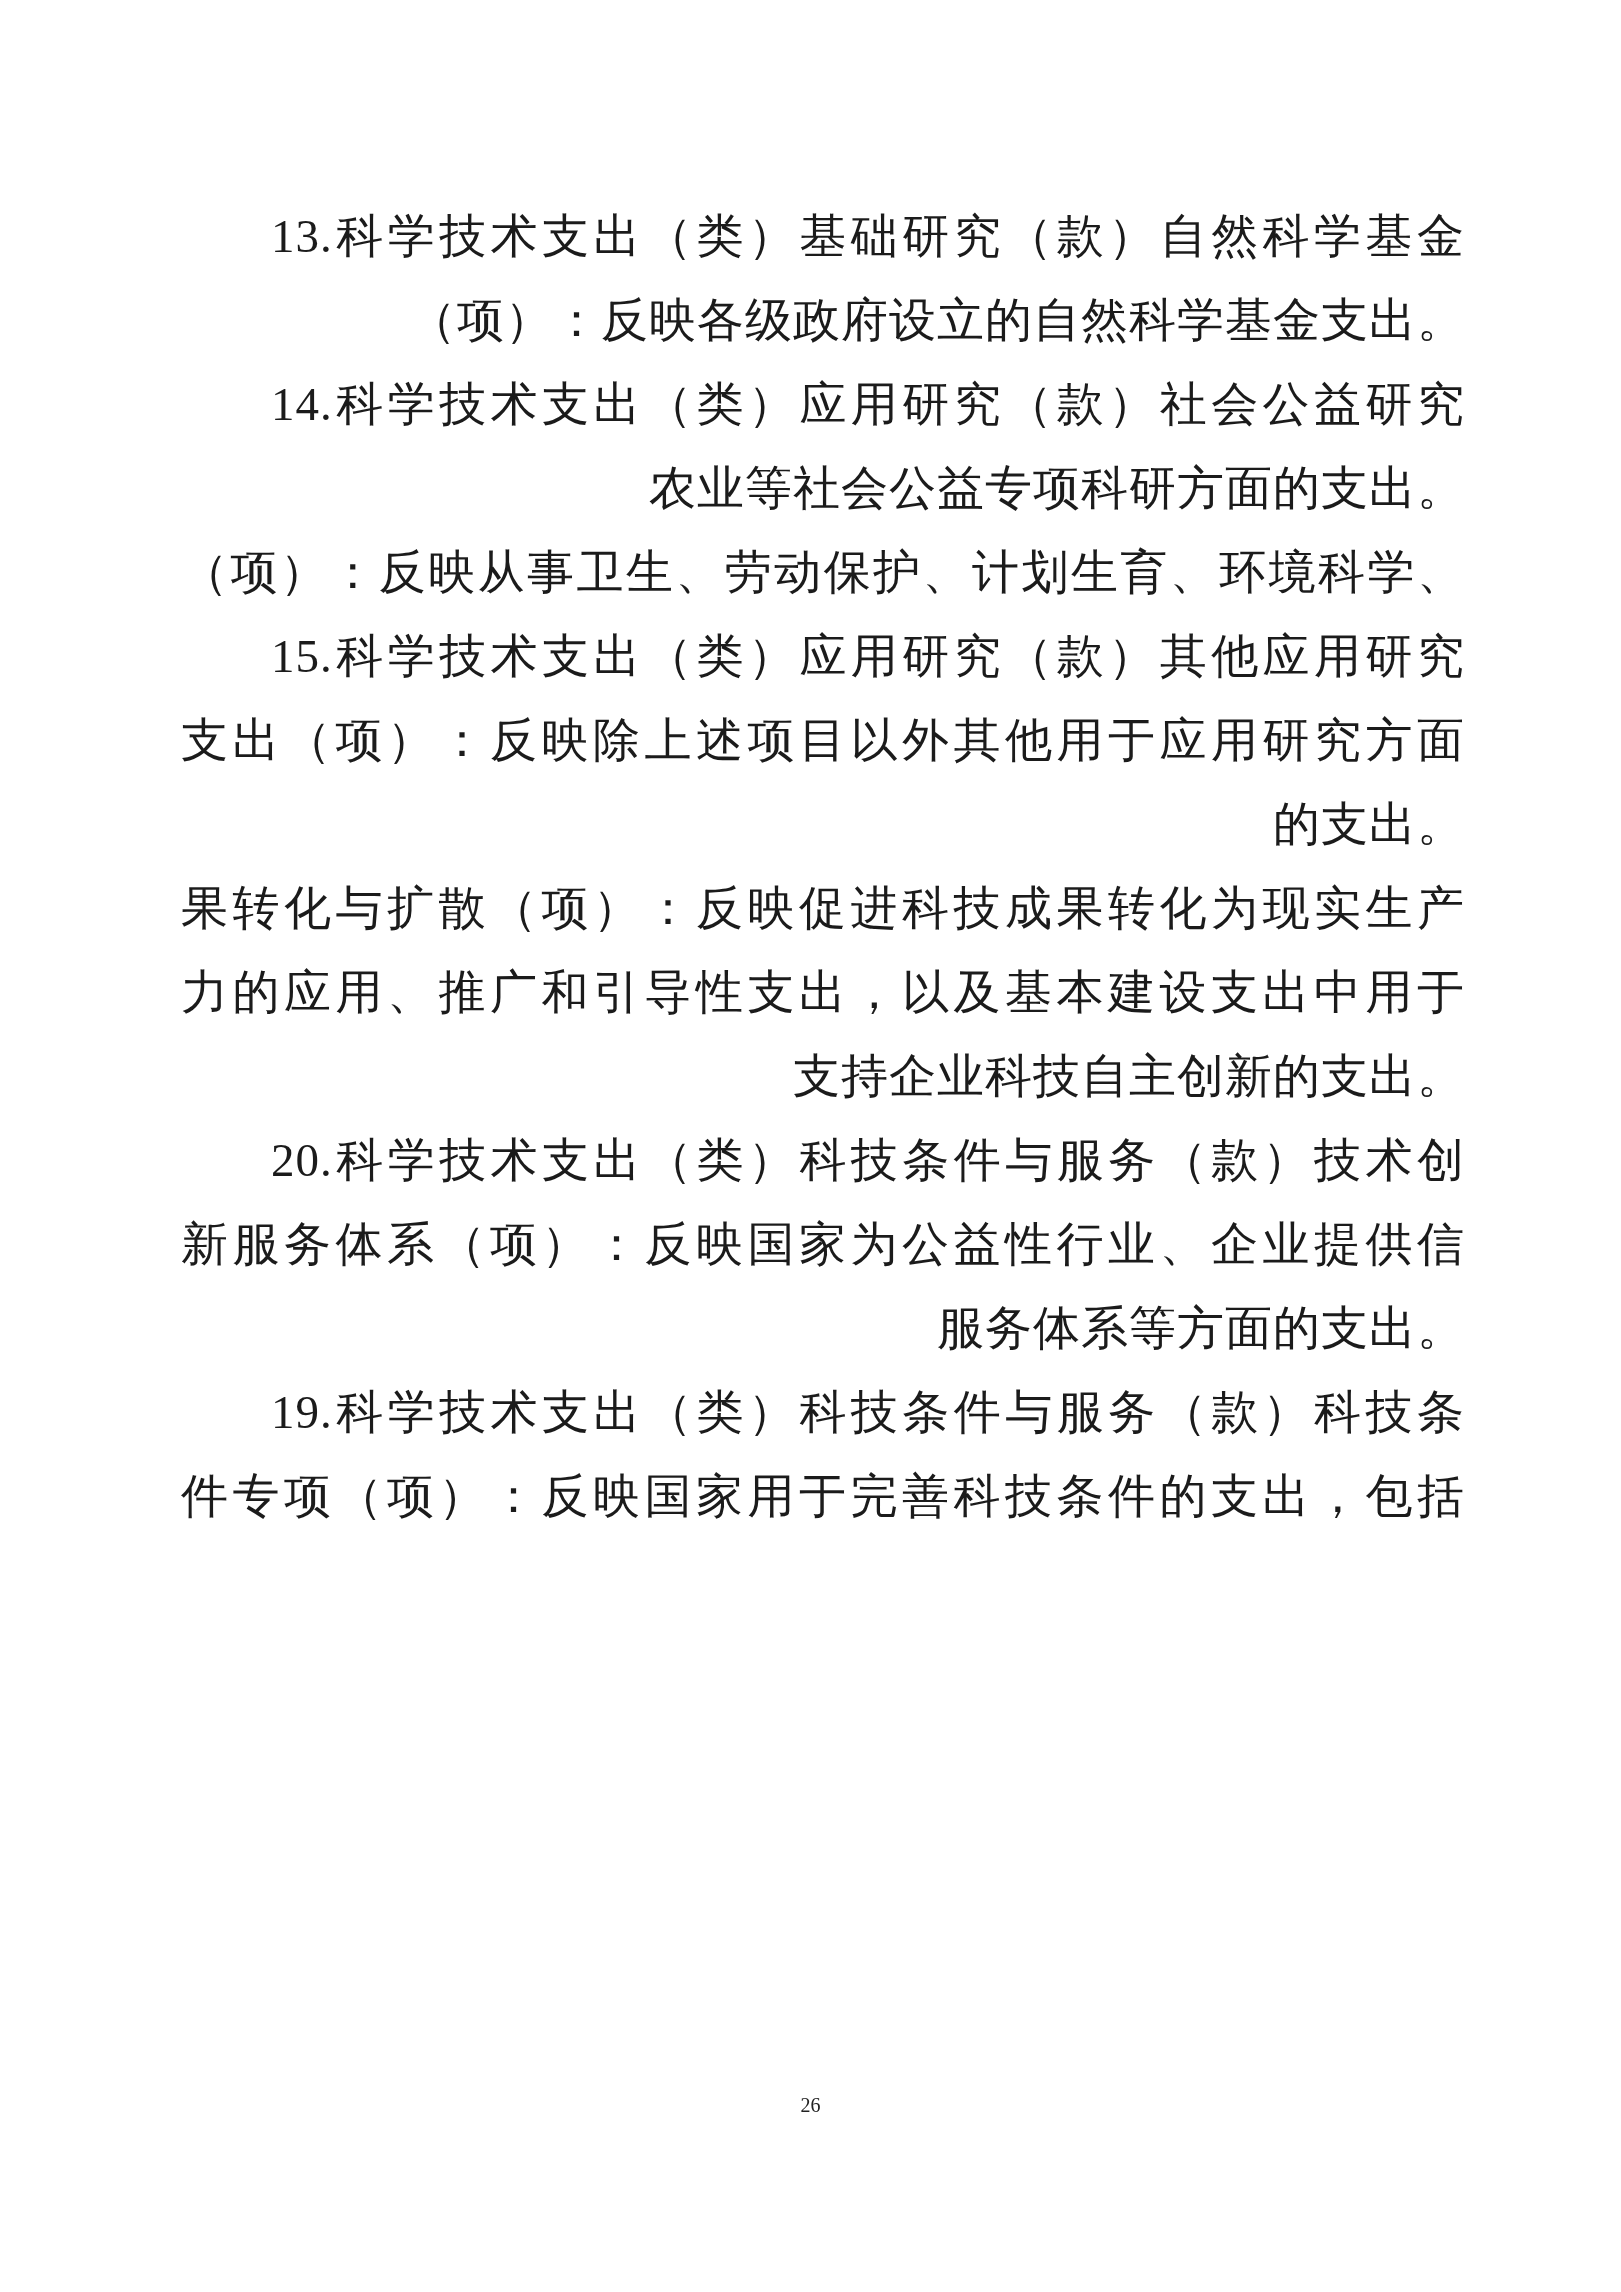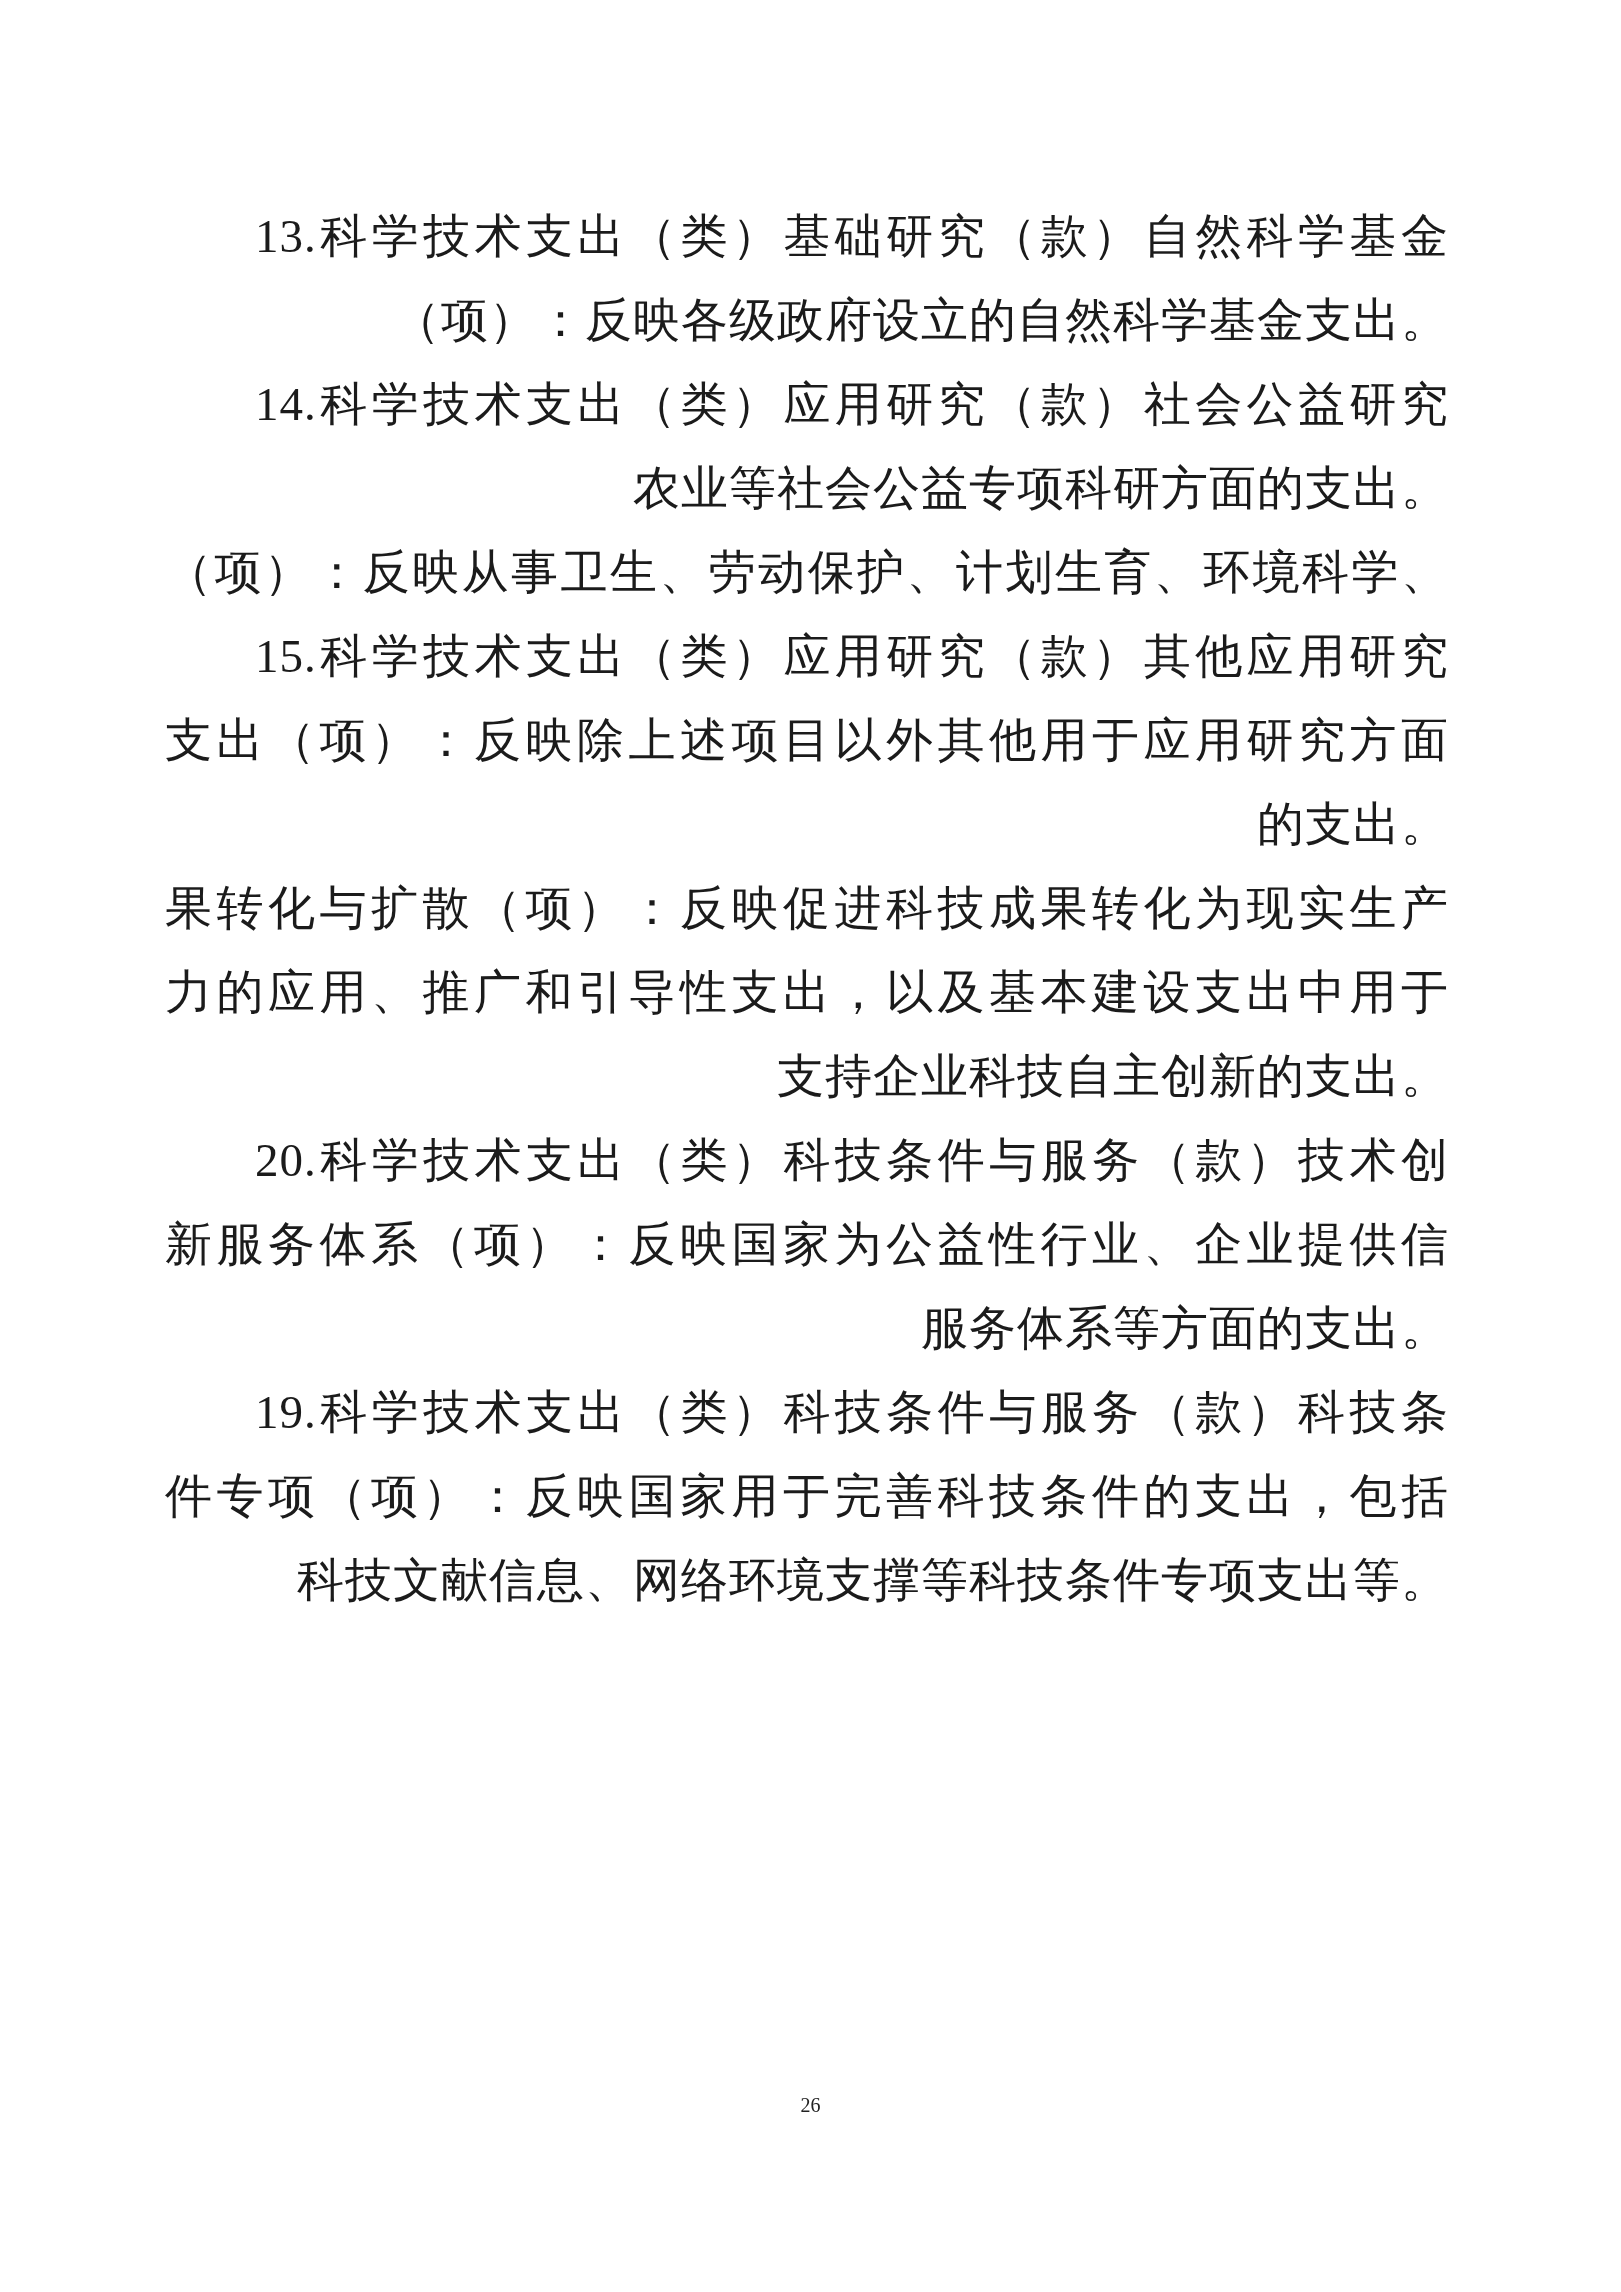"13.科学技术支出（类）基础研究（款）自然科学基金" .content { left: 165px -> 181px }
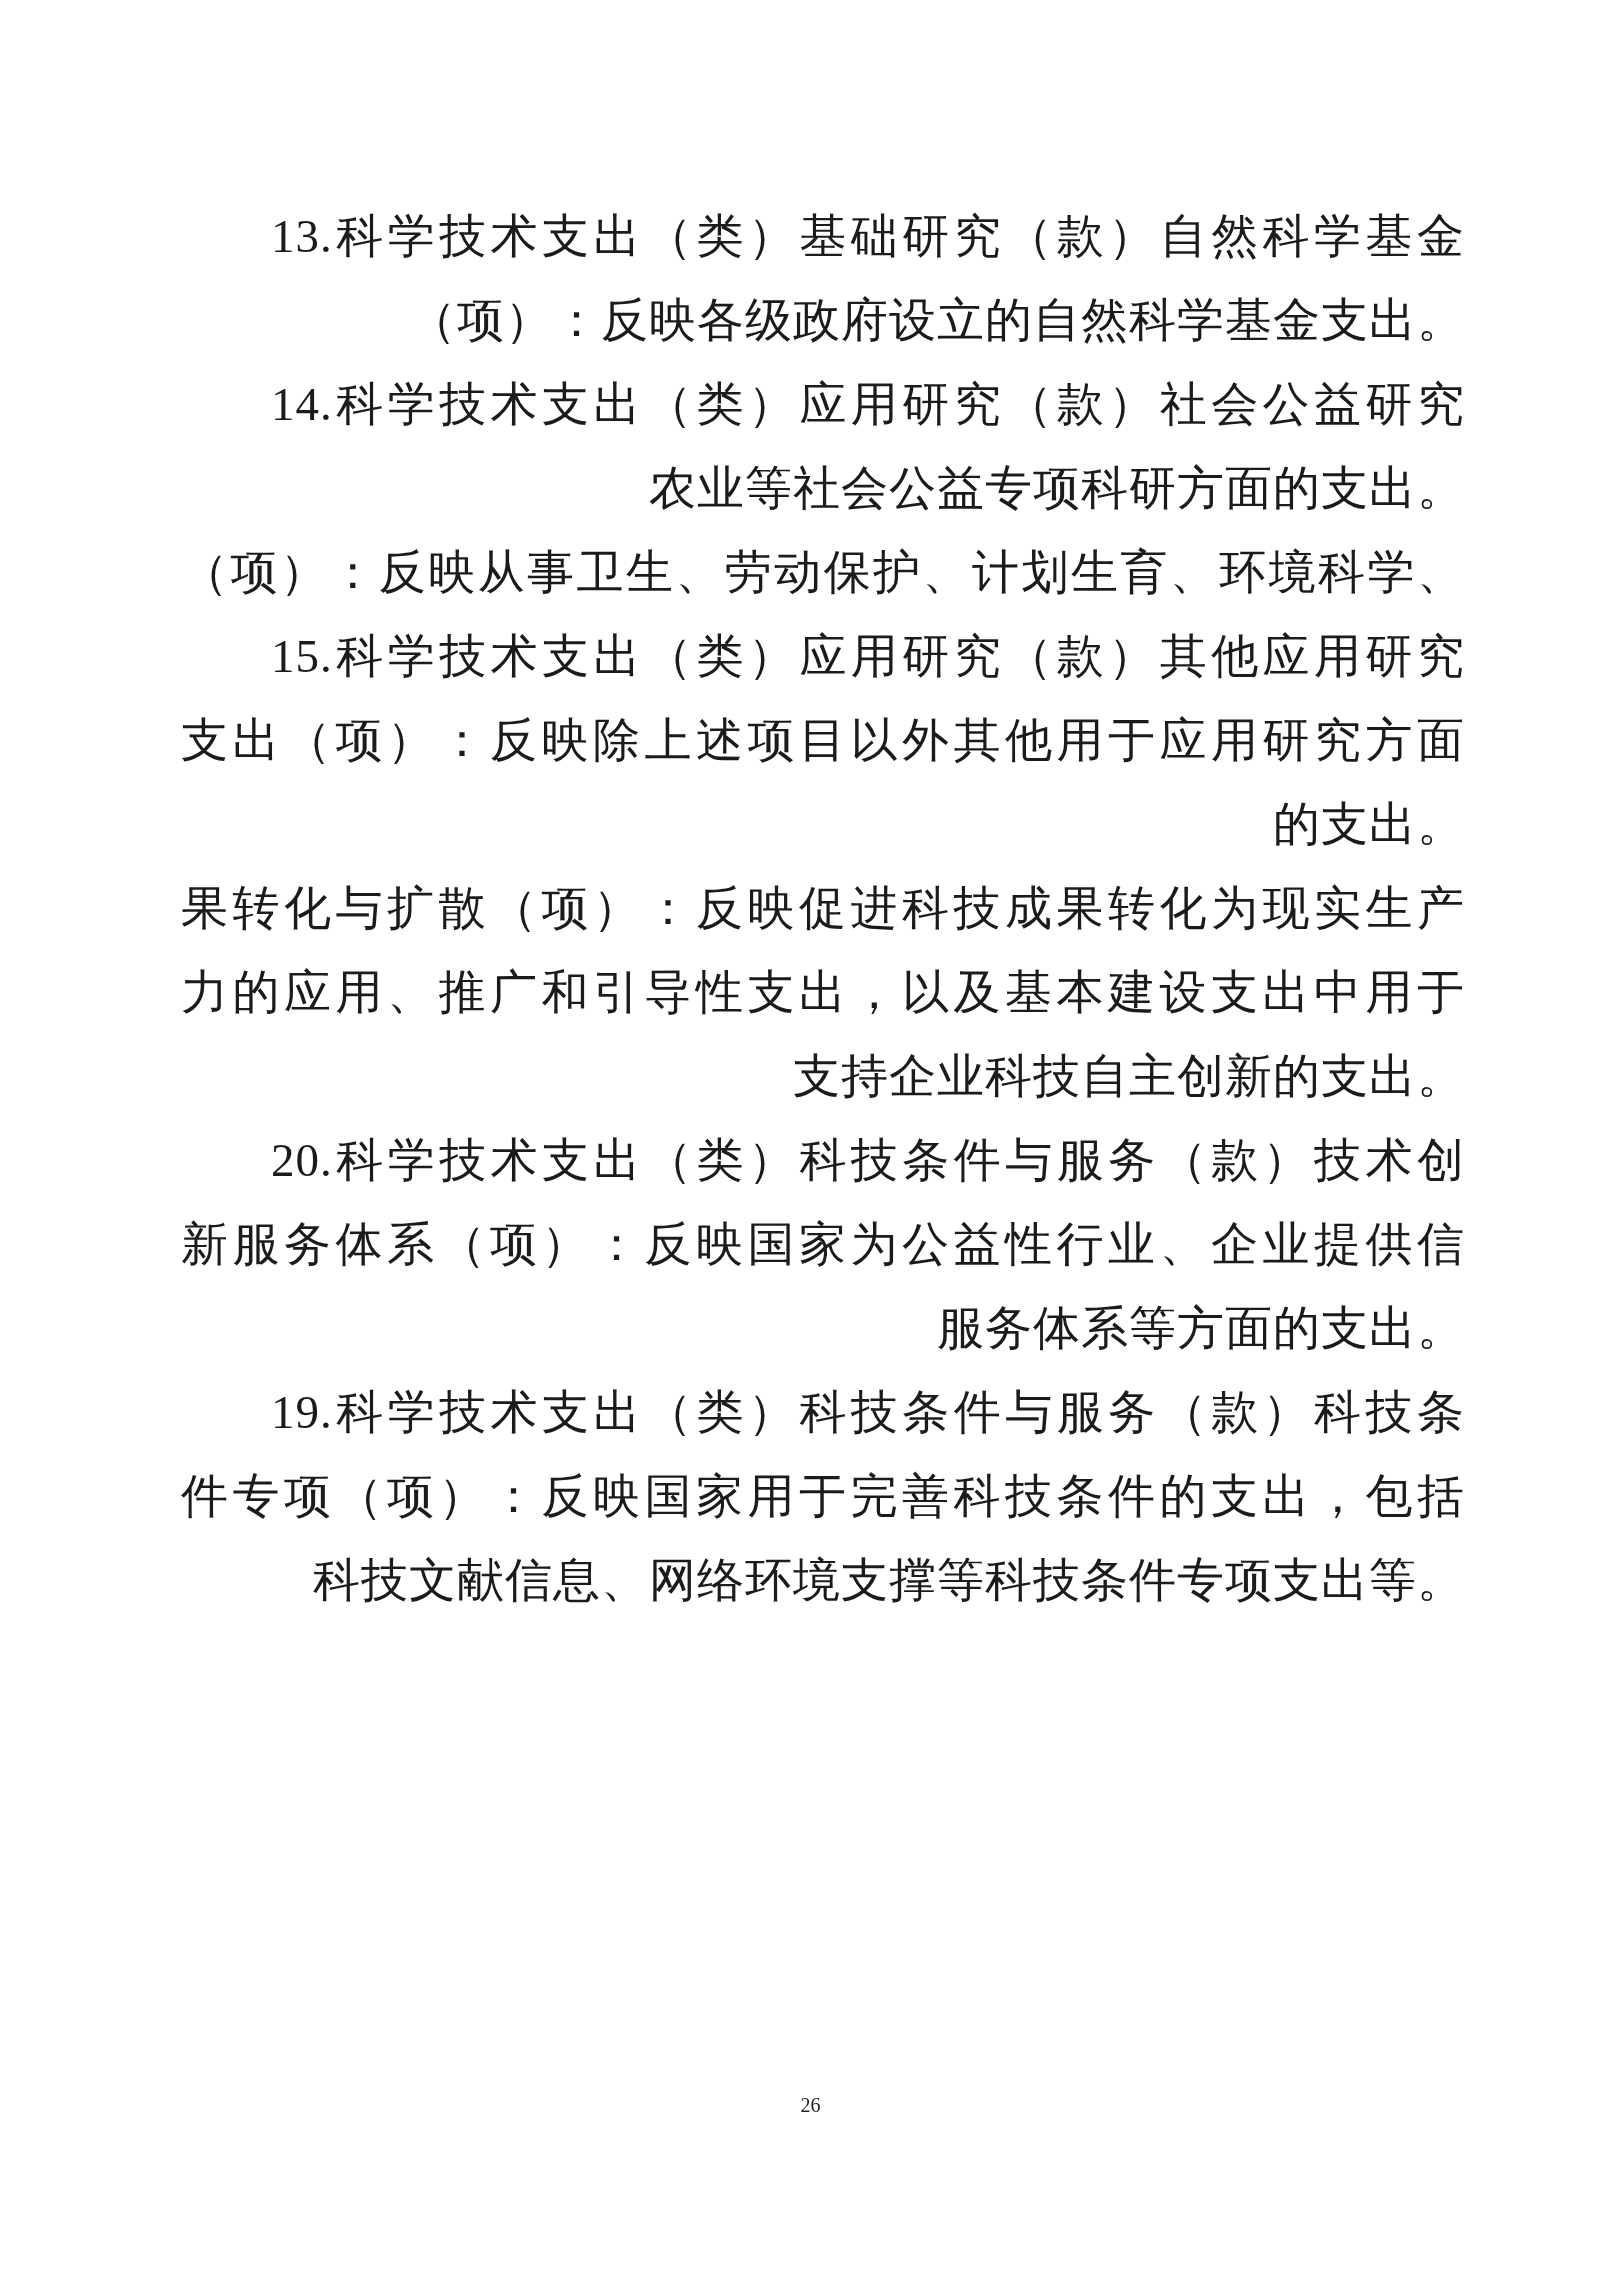"科技文献信息、网络环境支撑等科技条件专项支出等。" div.line { html: <div>科技文献信息、网络环境支撑等科技条件专项支出等。</div> -> none }
